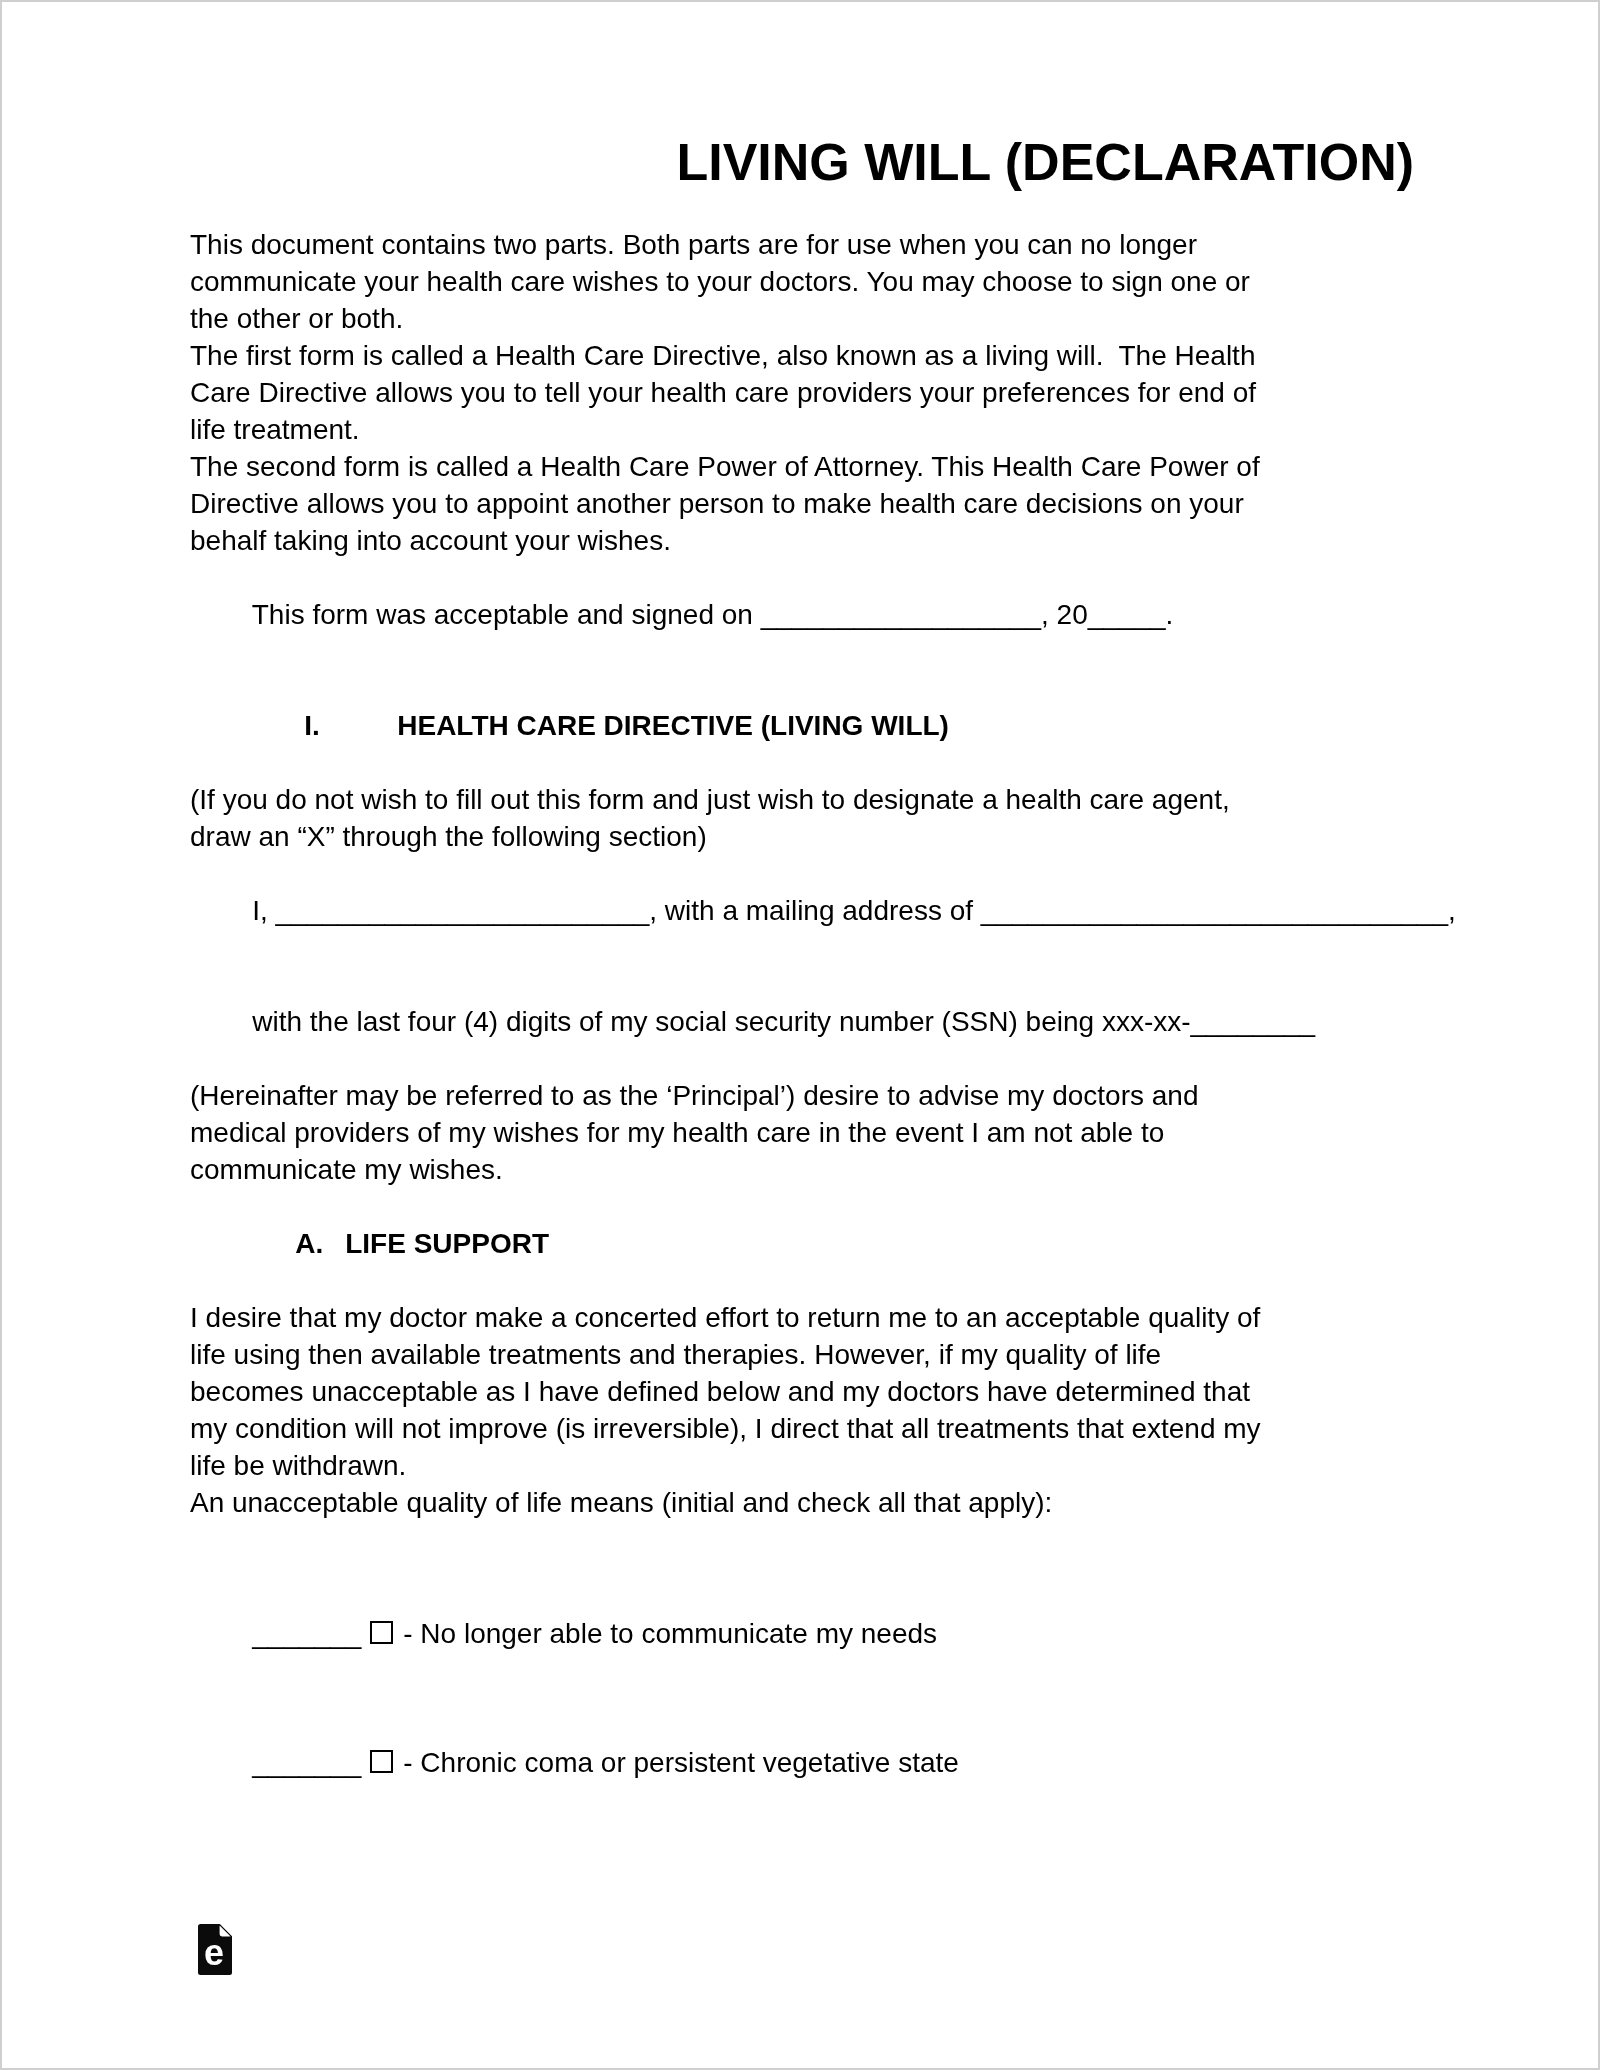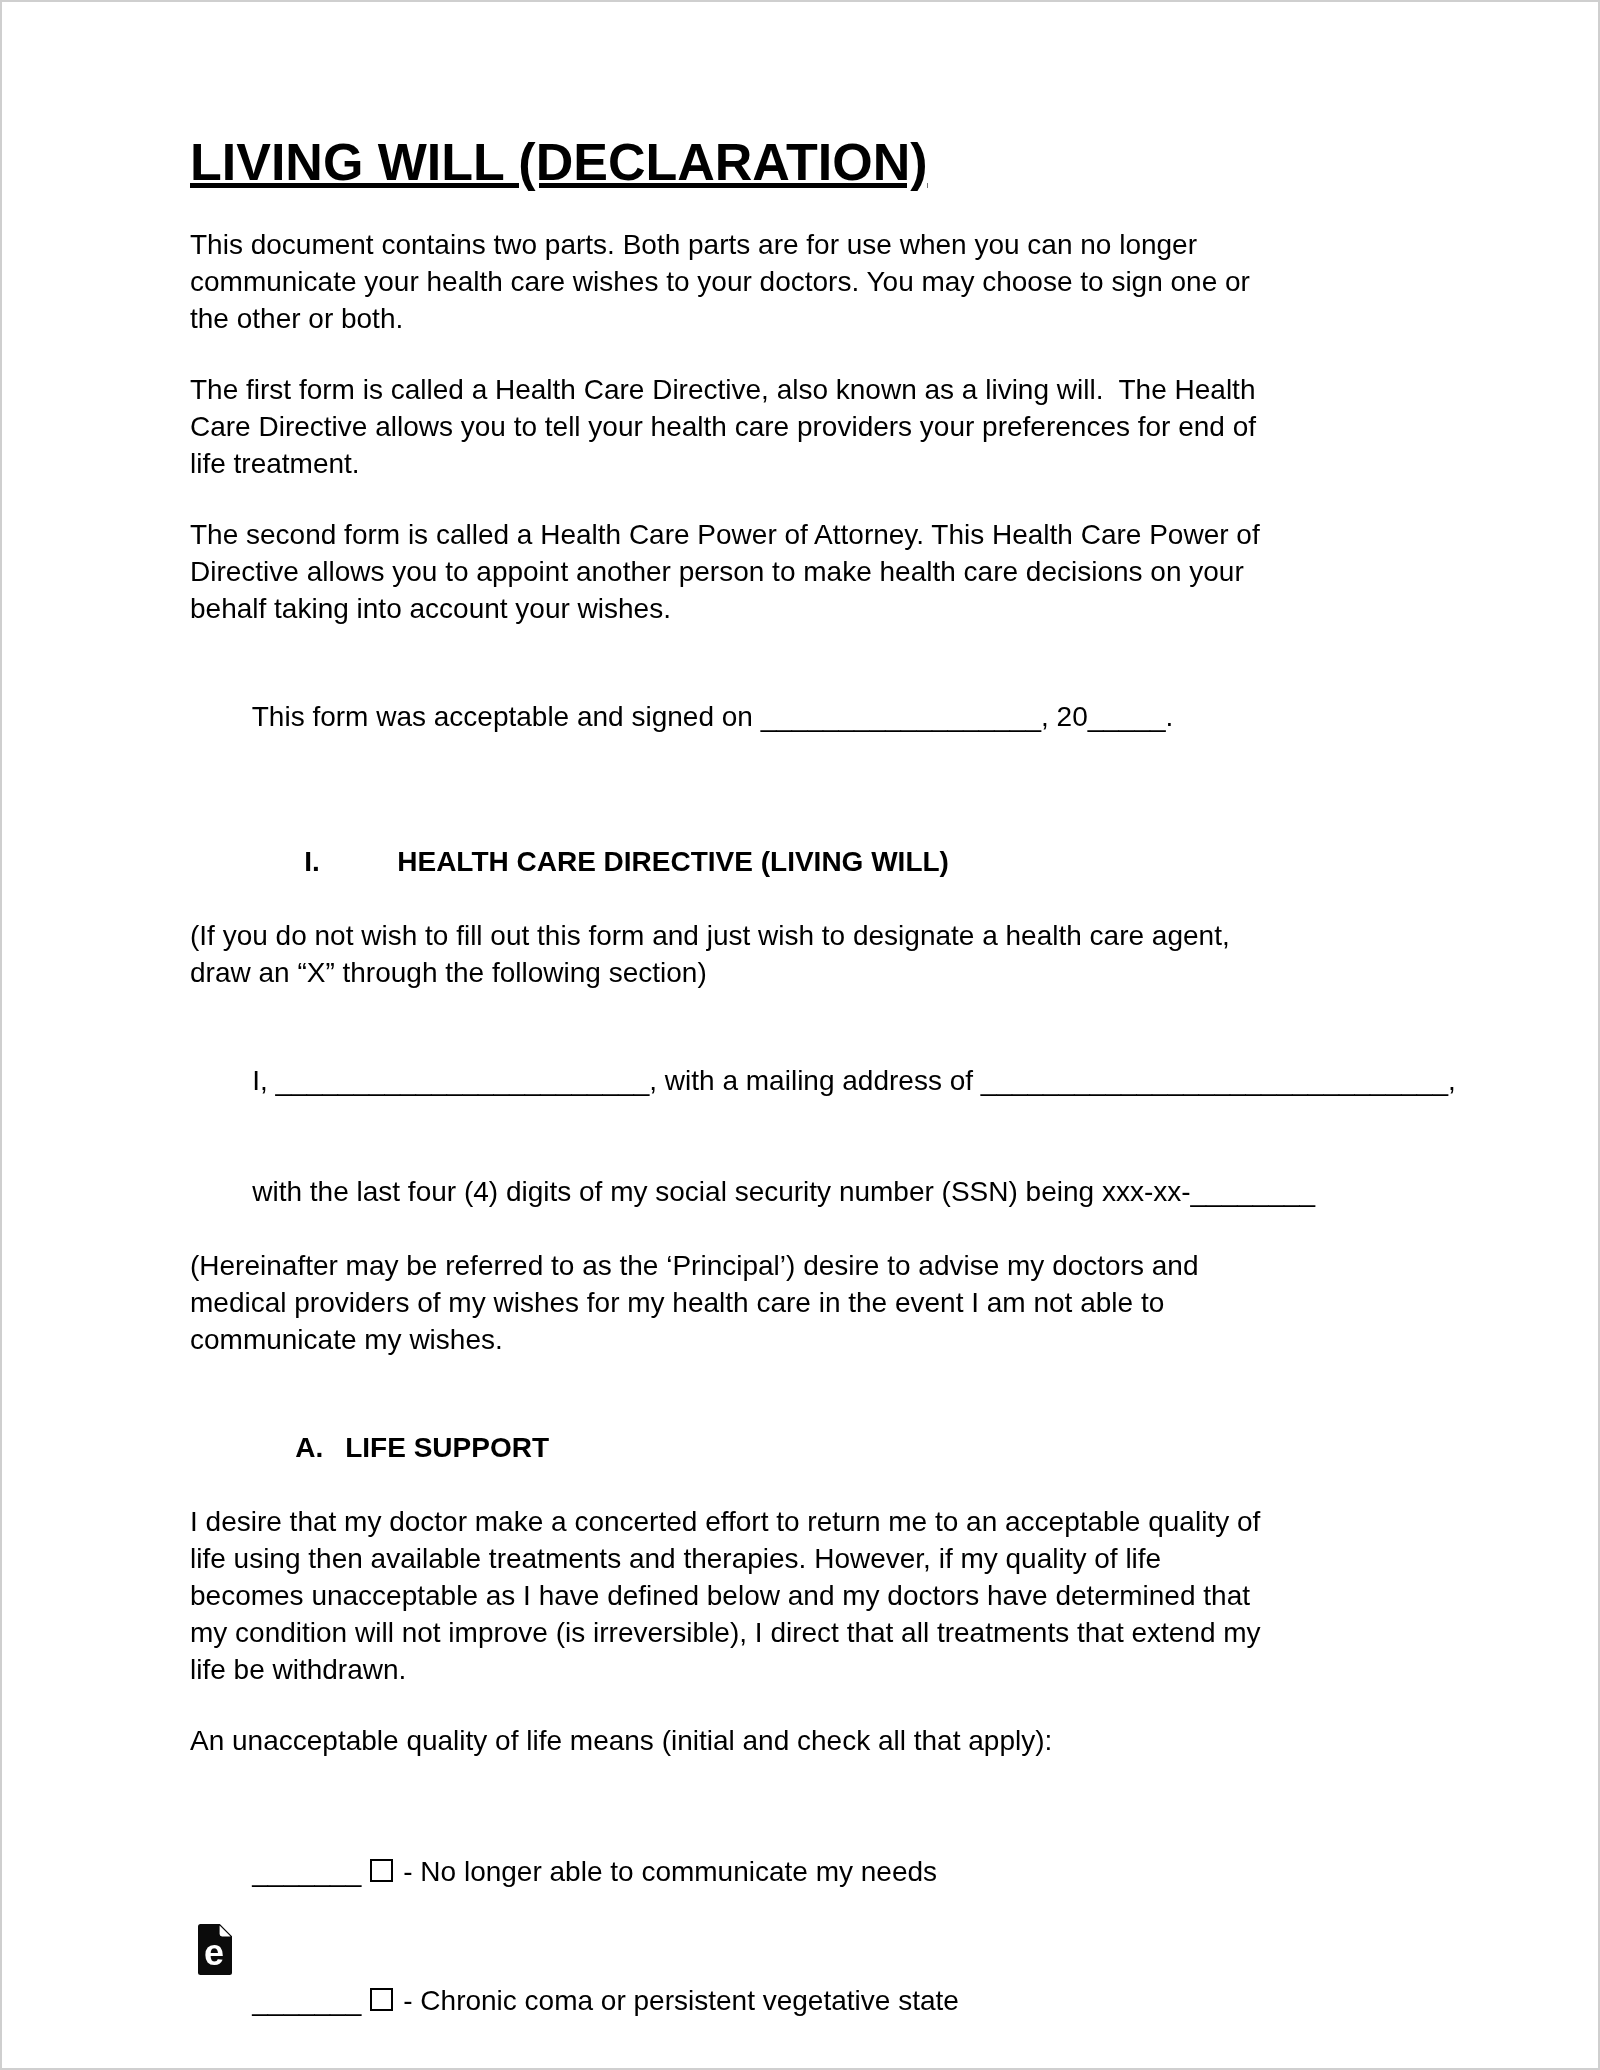"LIVING WILL (DECLARATION)" .doc-title { text-align: left -> right; text-decoration: underline -> none }
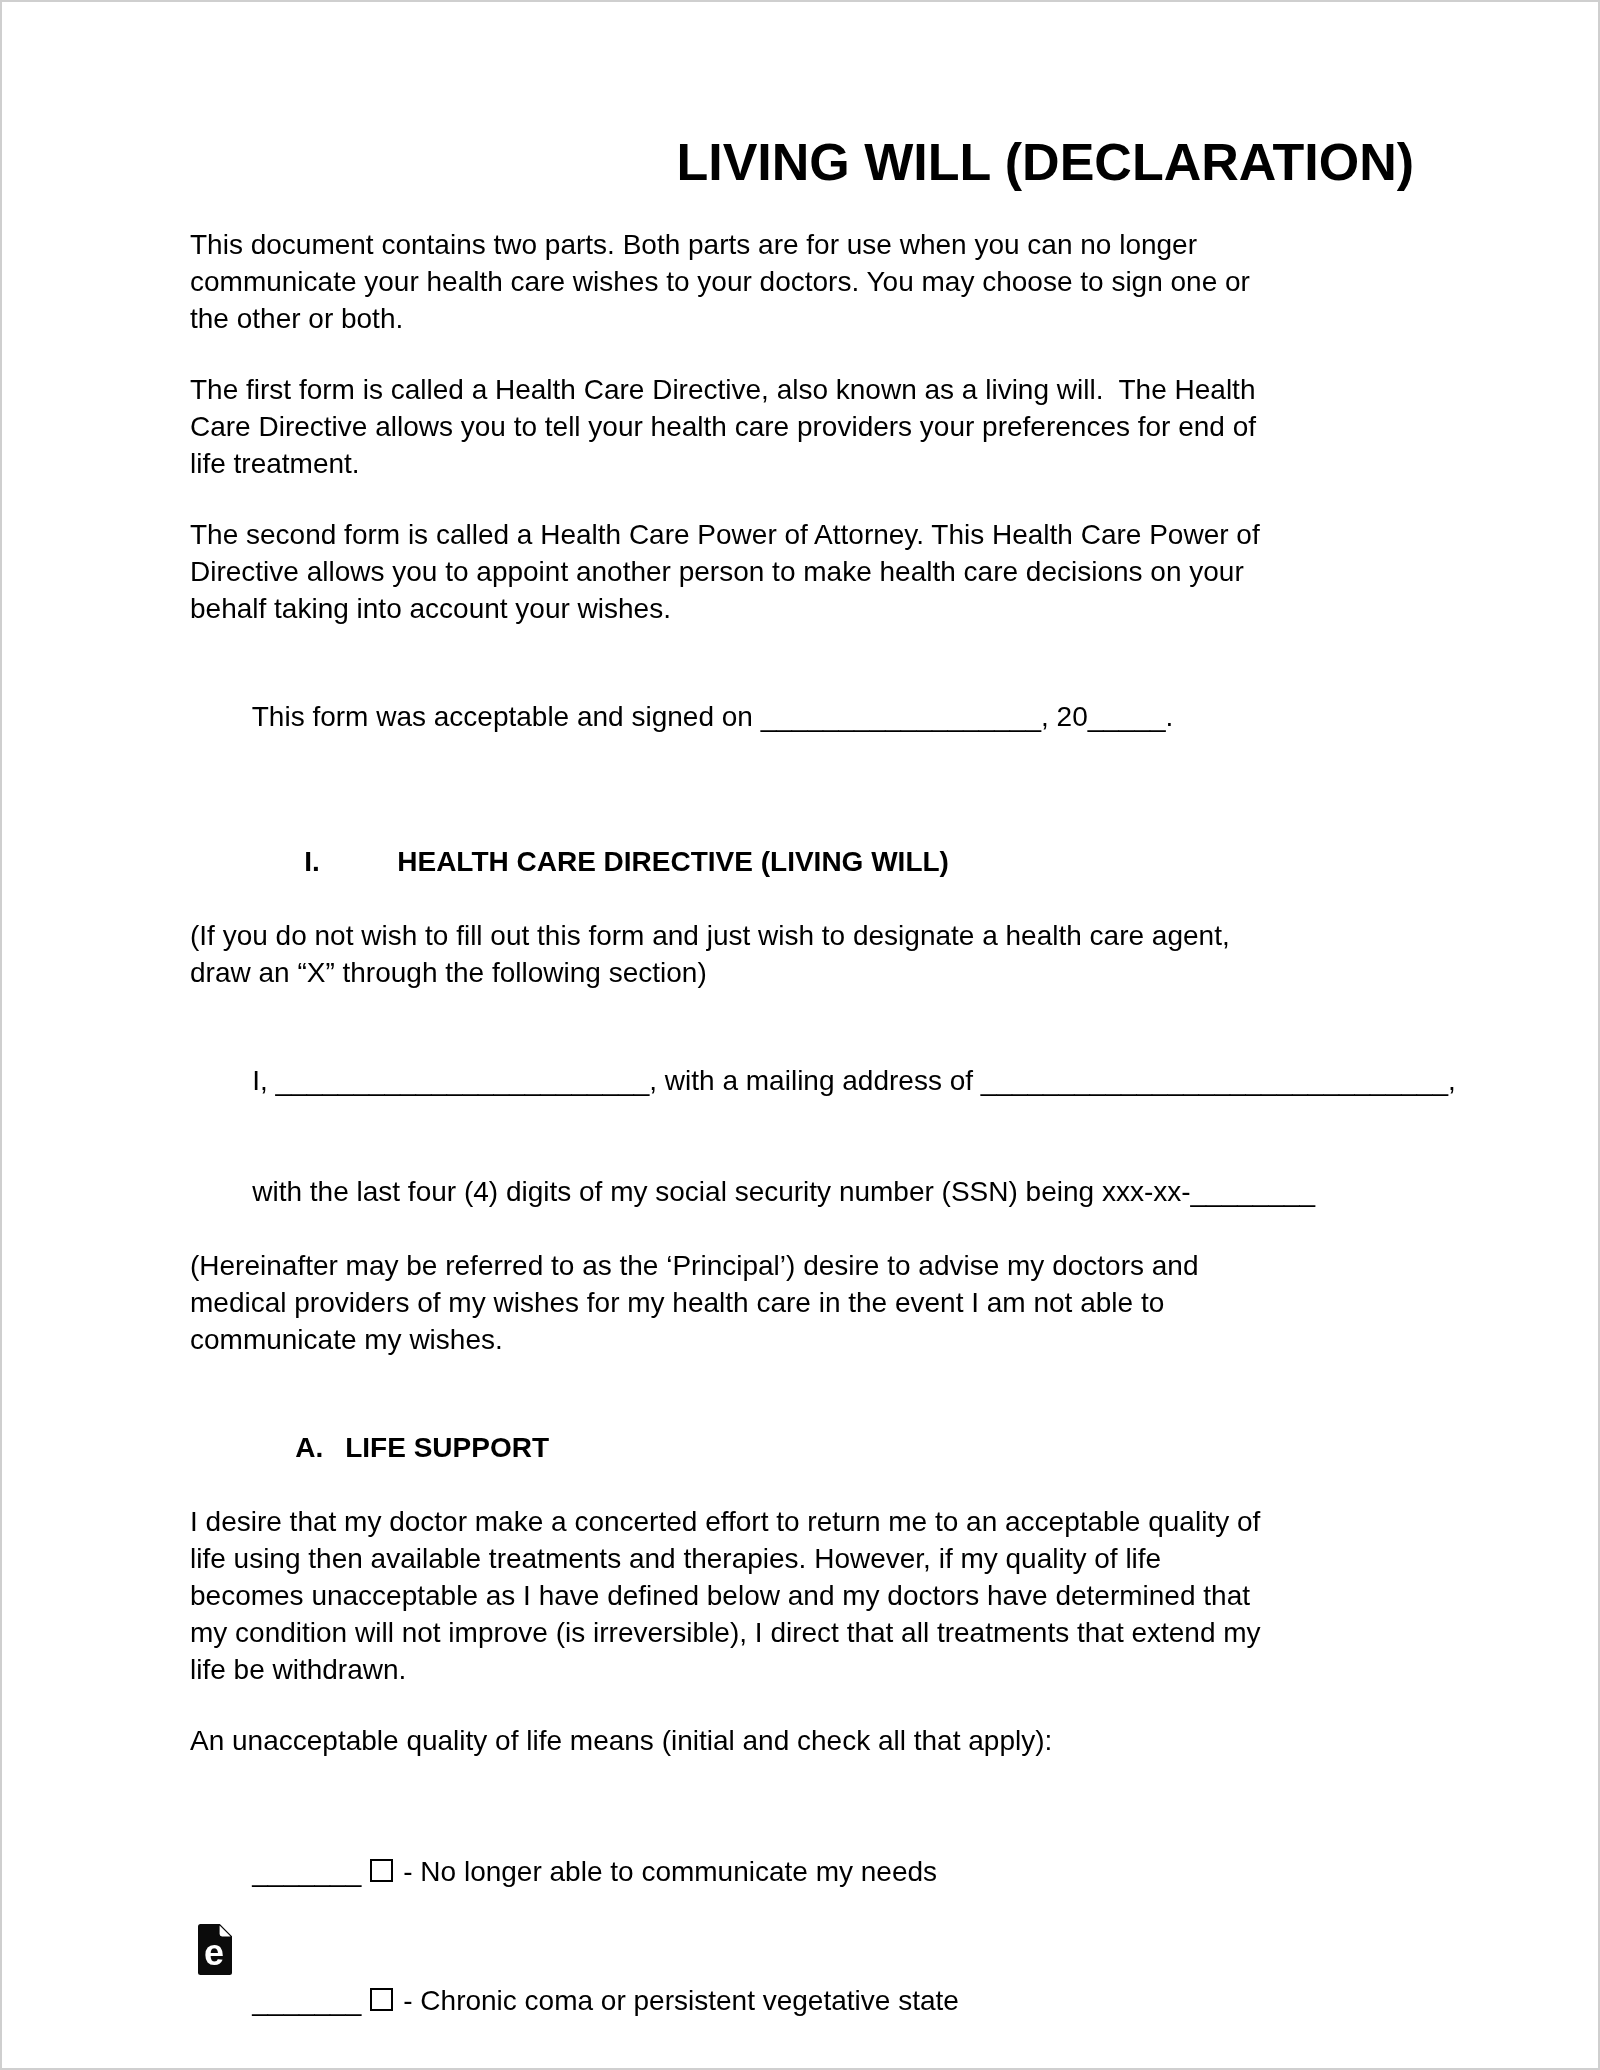"The first form is called" .para { margin-top: 34px -> none }
